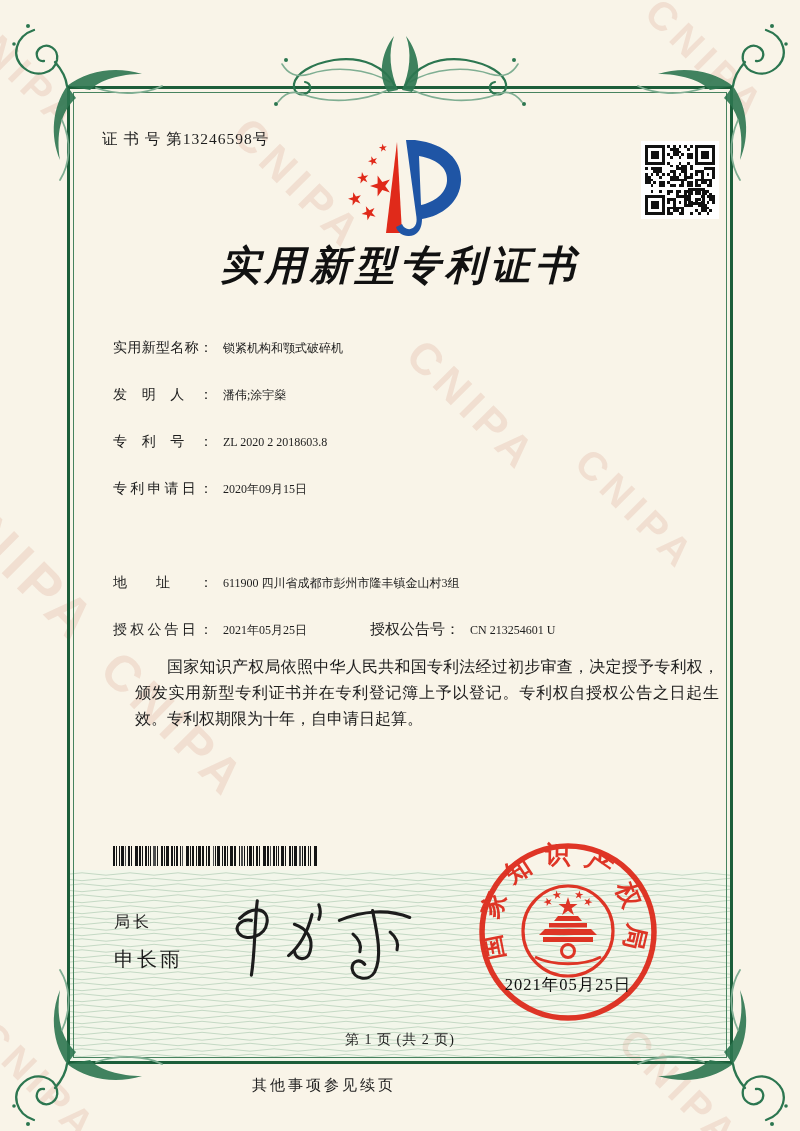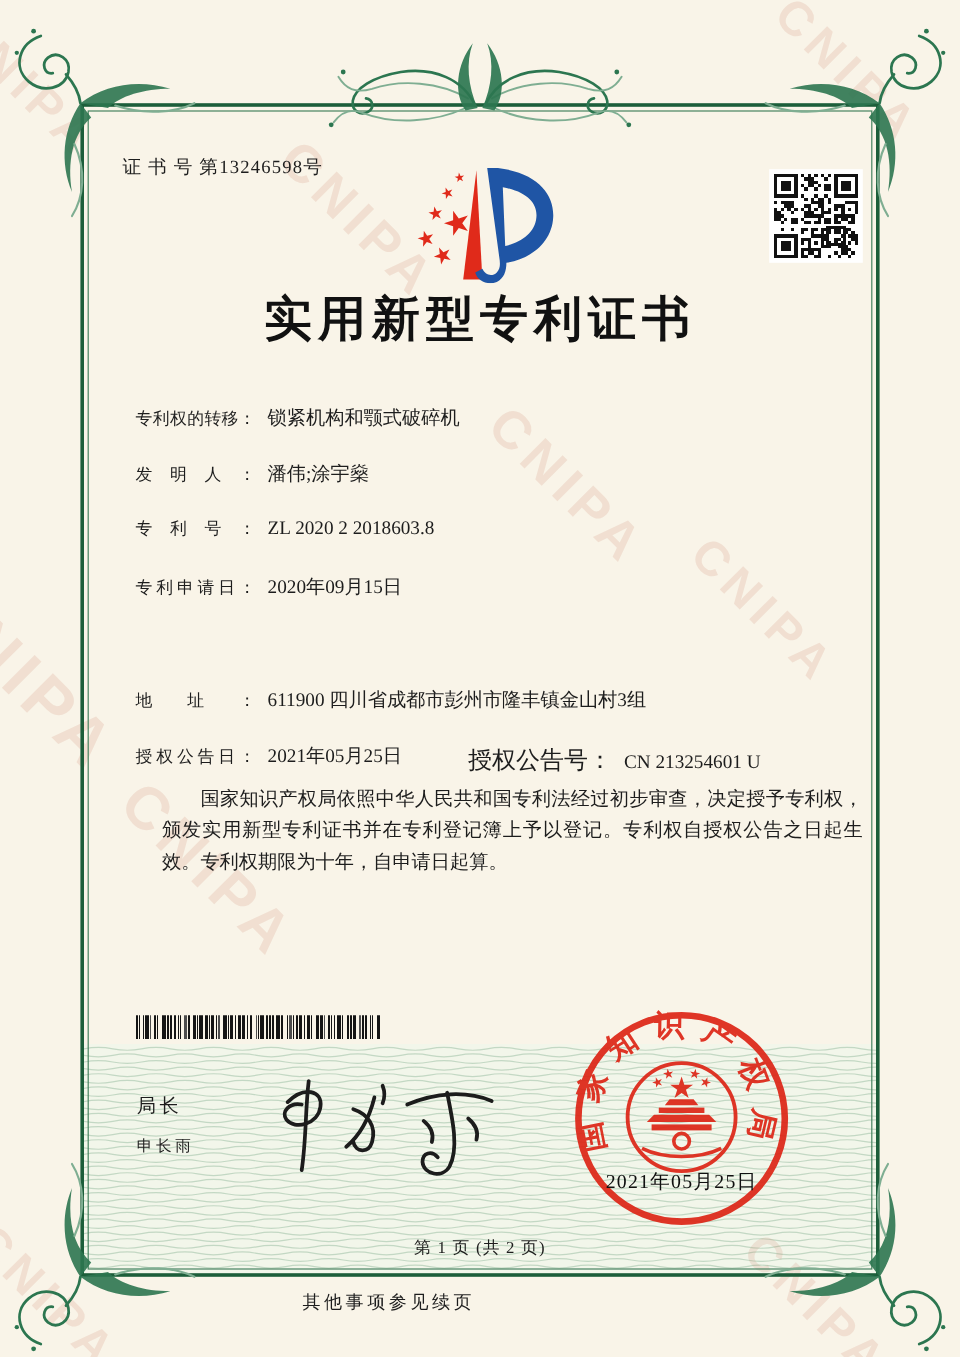"实用新型专利证书" .title { font-style: none -> italic }
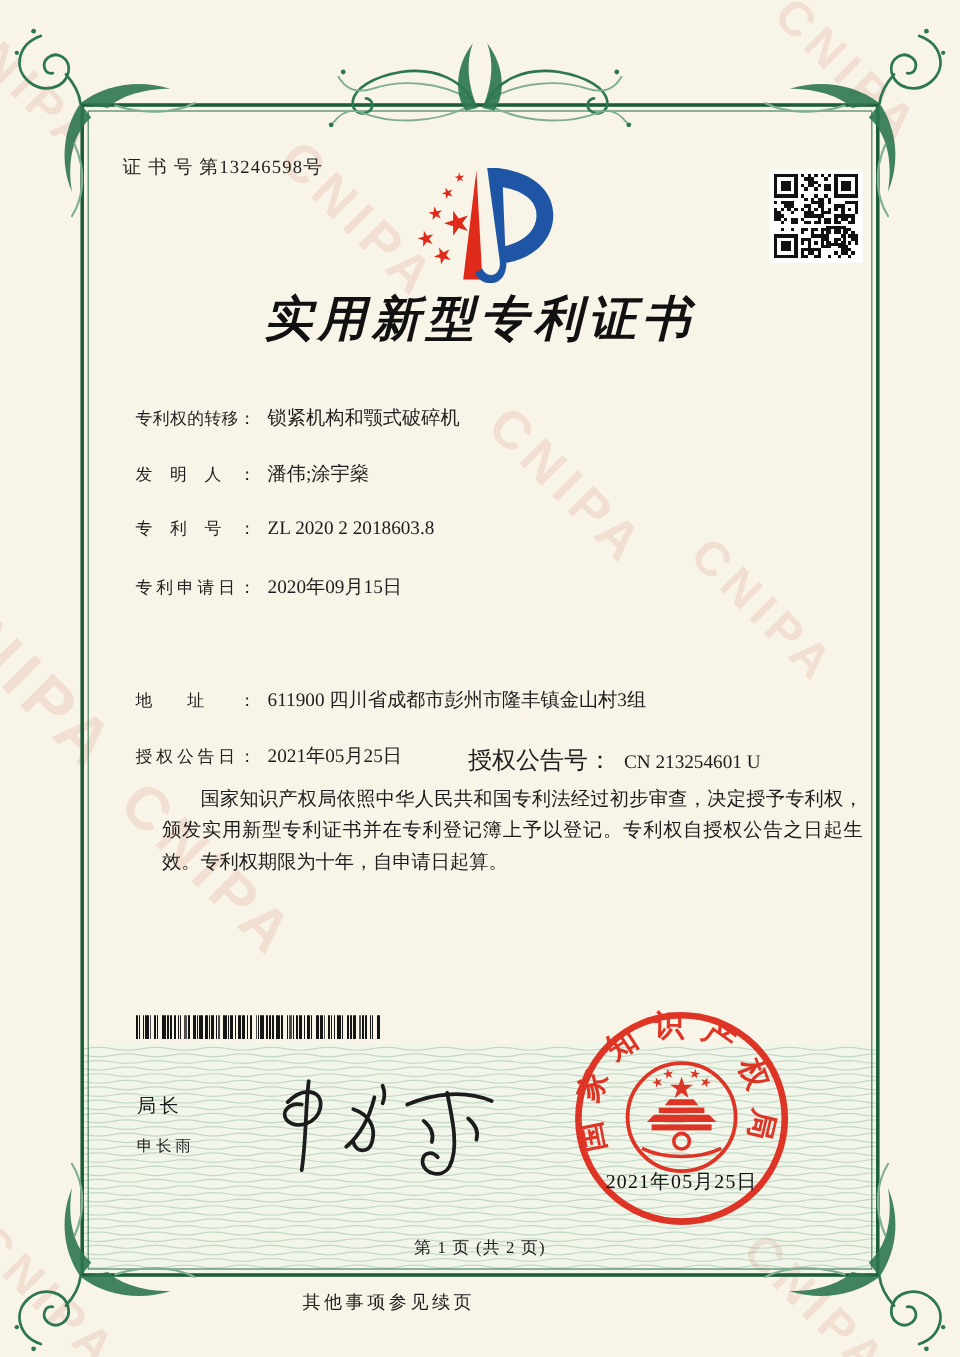"专利权的转移：" span.flabel { text: 专利权的转移 -> 实用新型名称 }
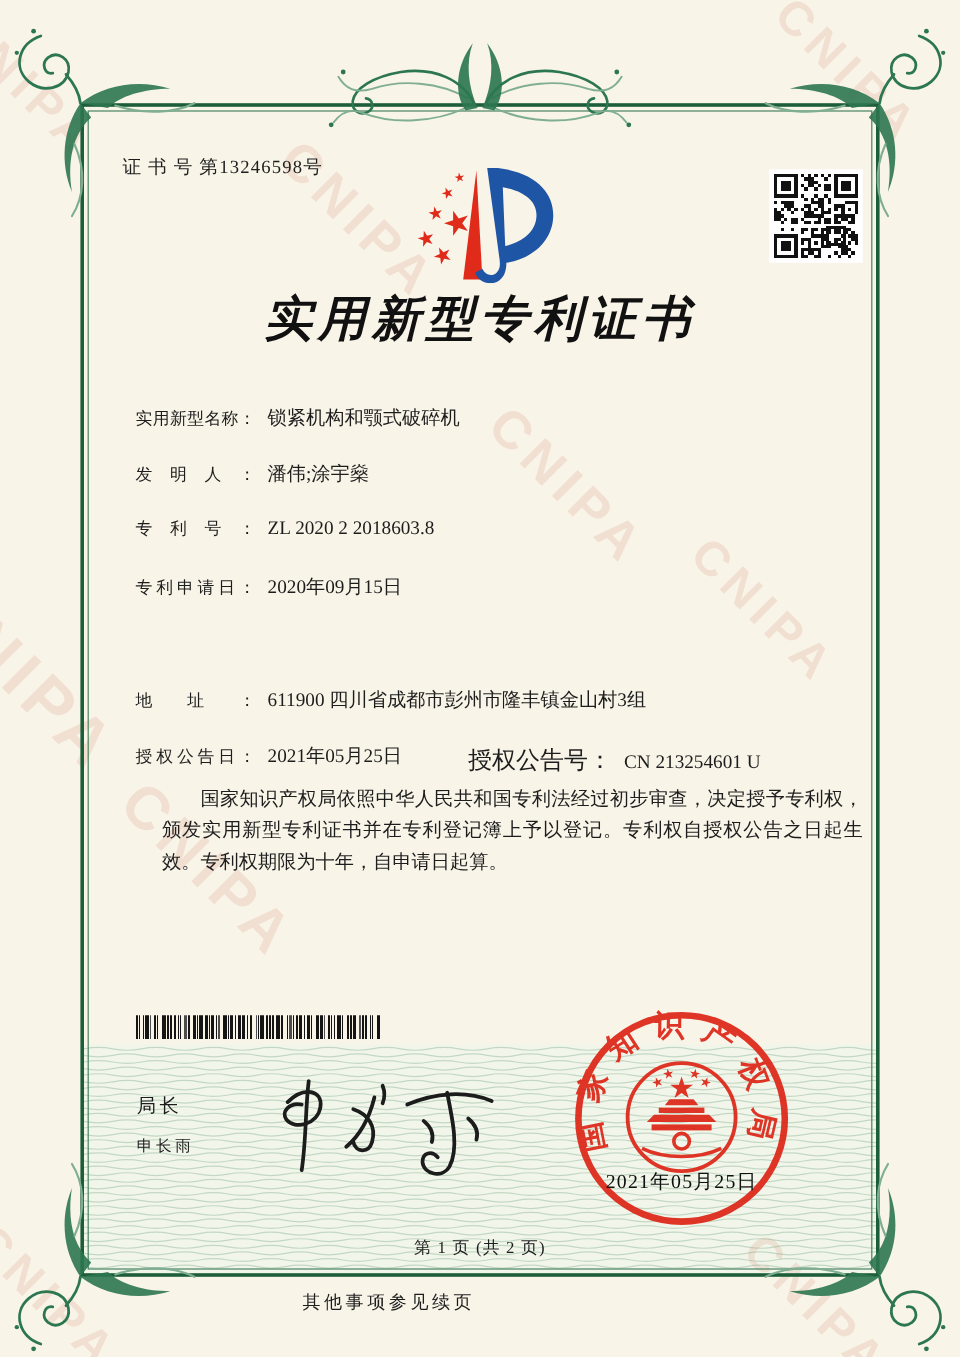"锁紧机构和颚式破碎机" .fvalue { font-size: 16px -> 12px }
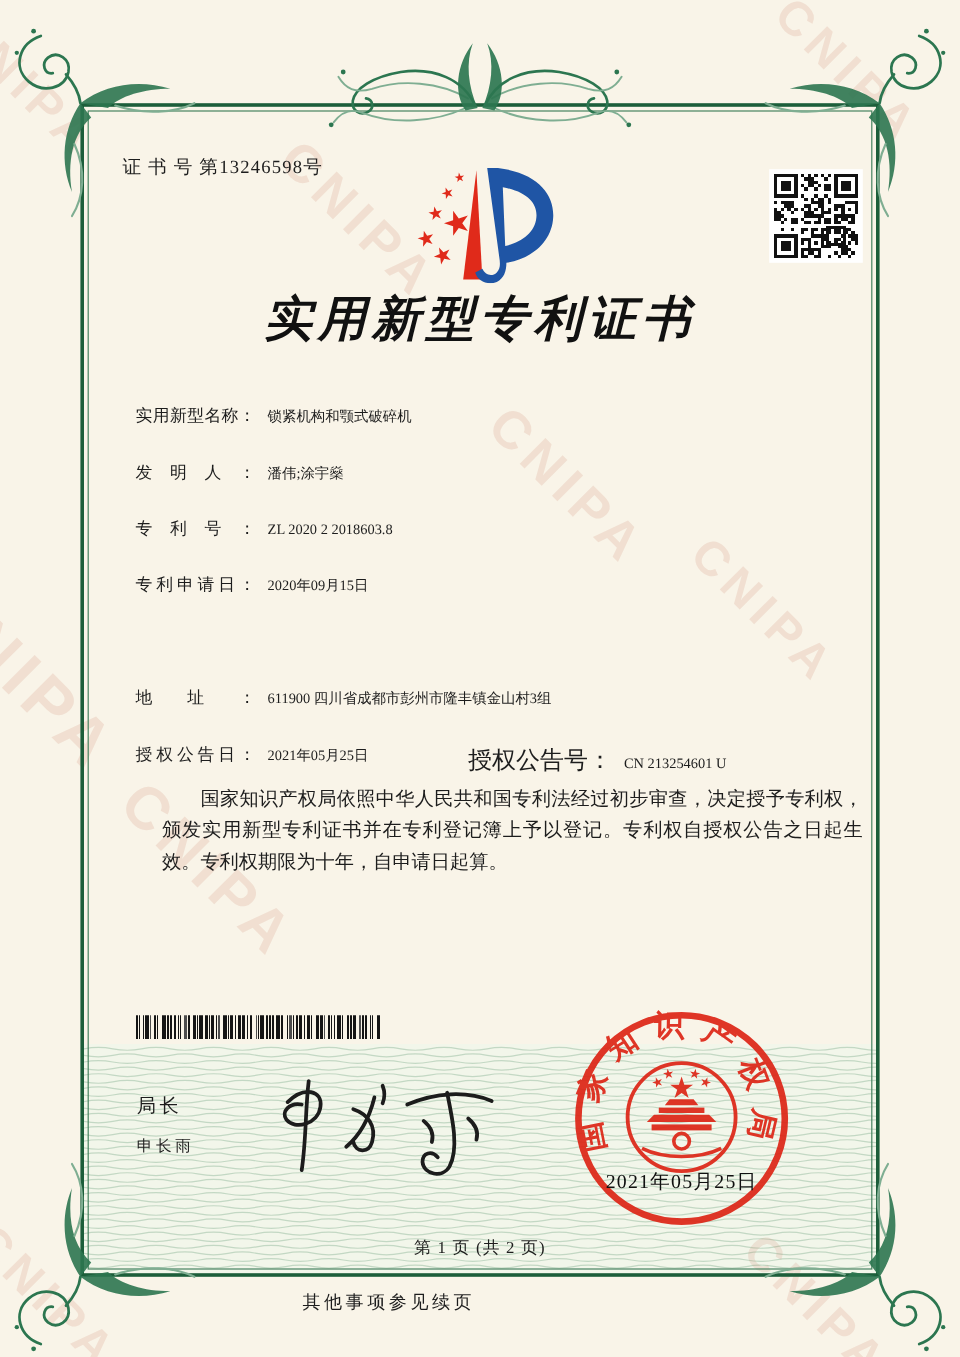"授权公告号：" .grant2 .glabel { font-size: 20px -> 15px; margin-left: 20px -> none }
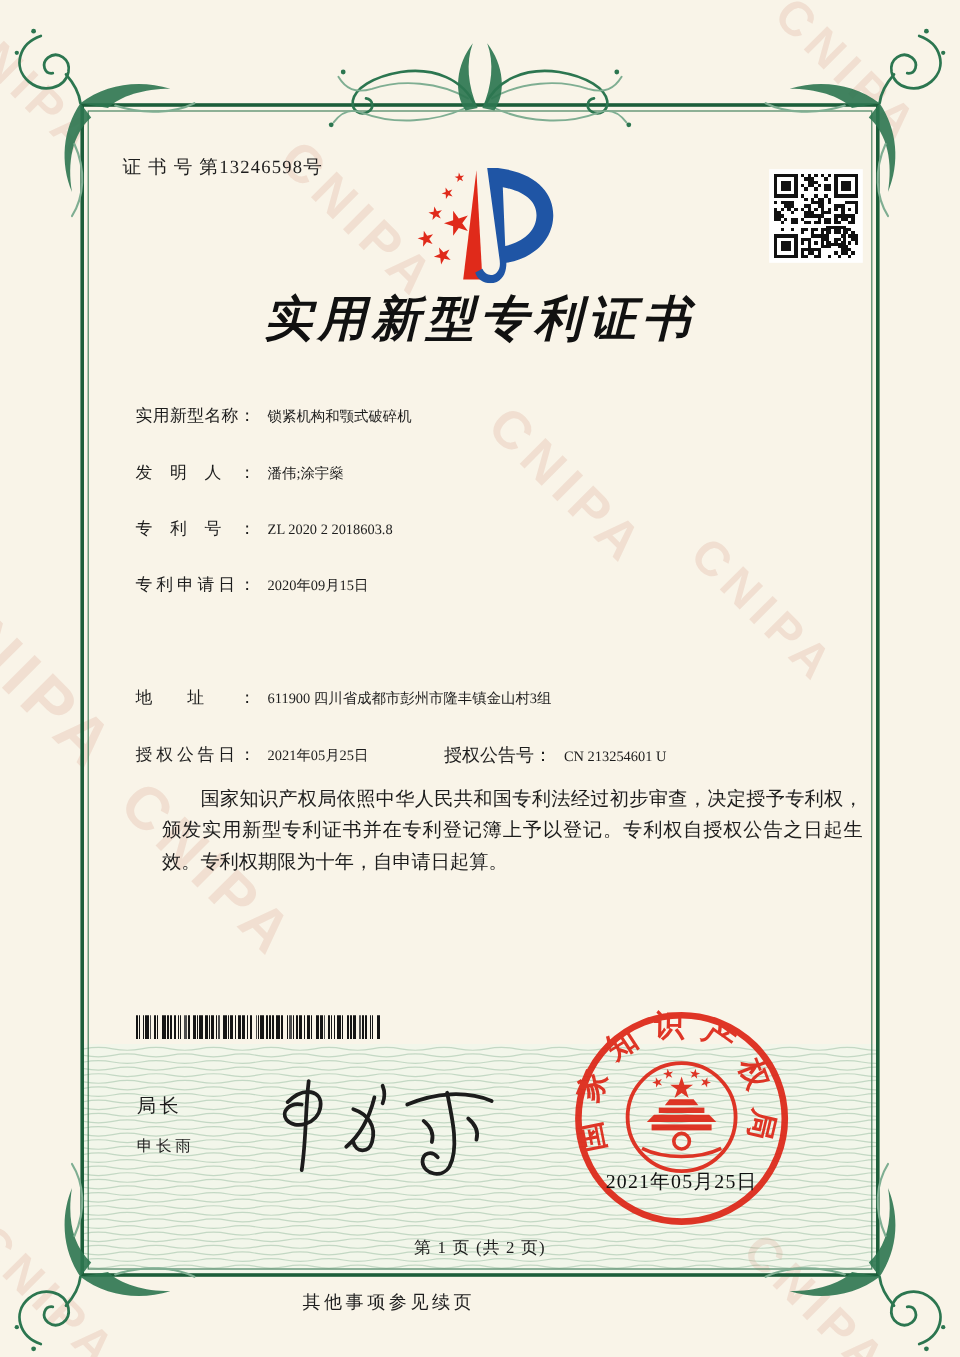"申长雨" .sig-name { font-size: 13px -> 20px }
